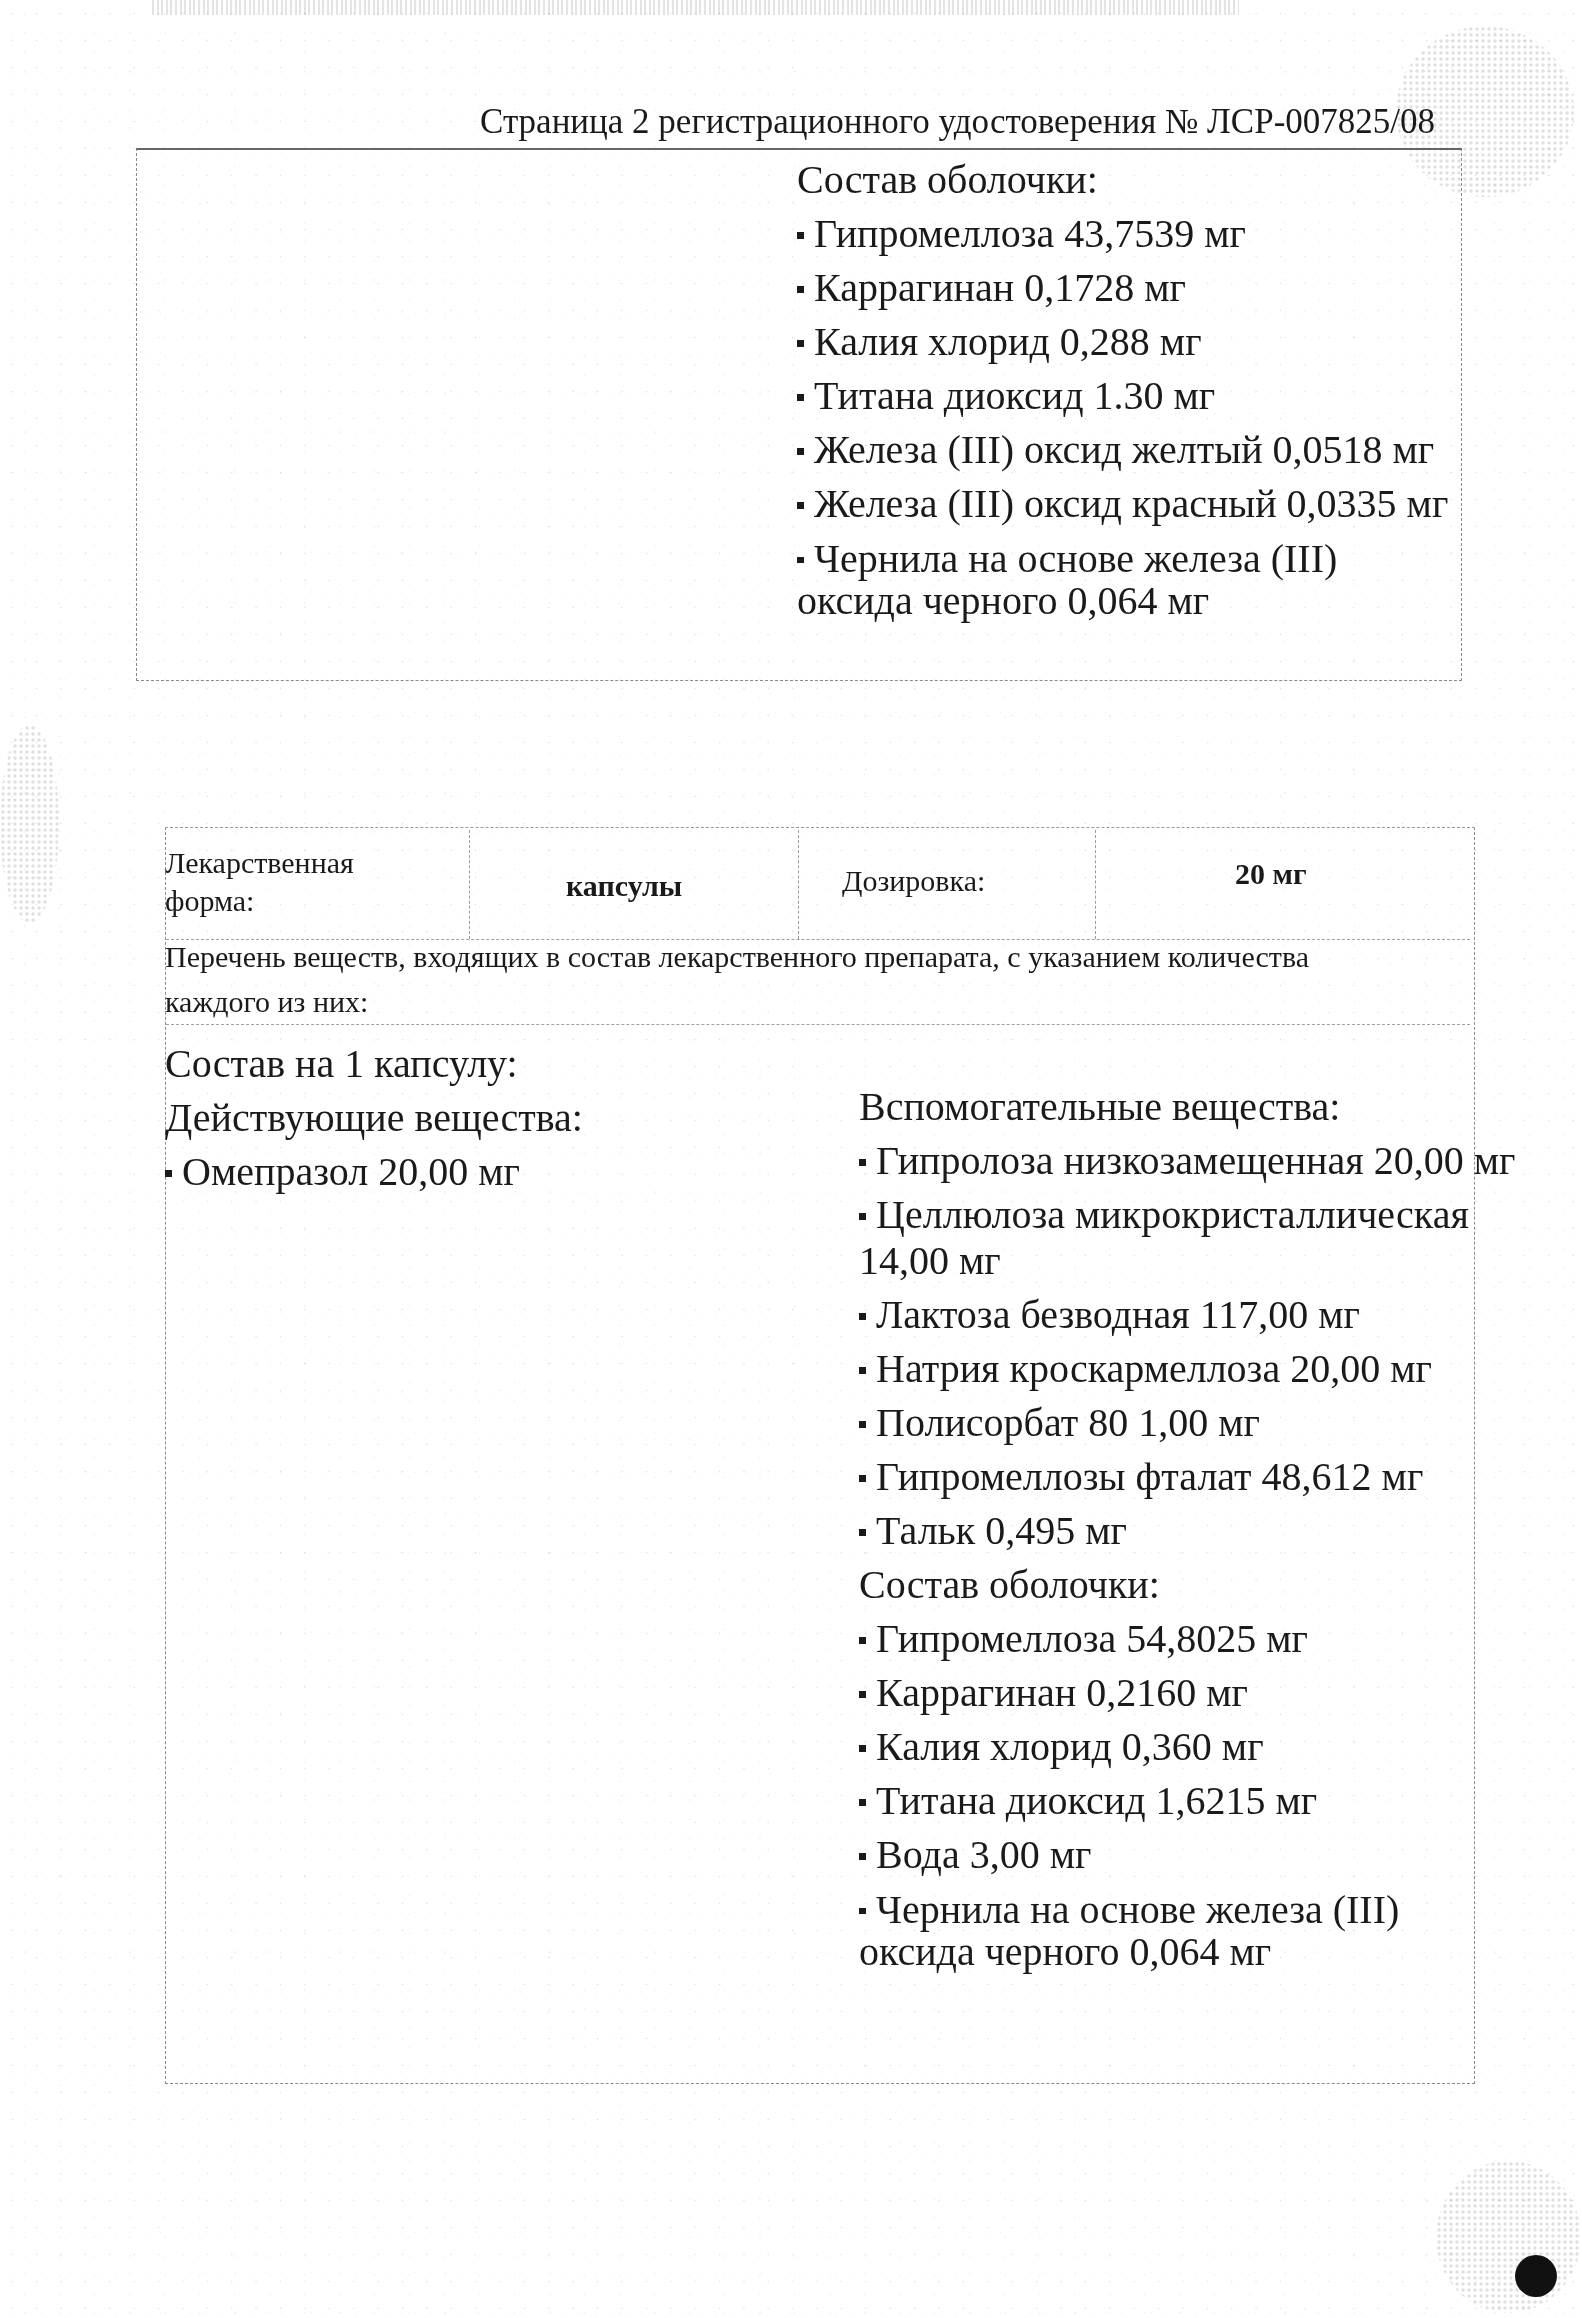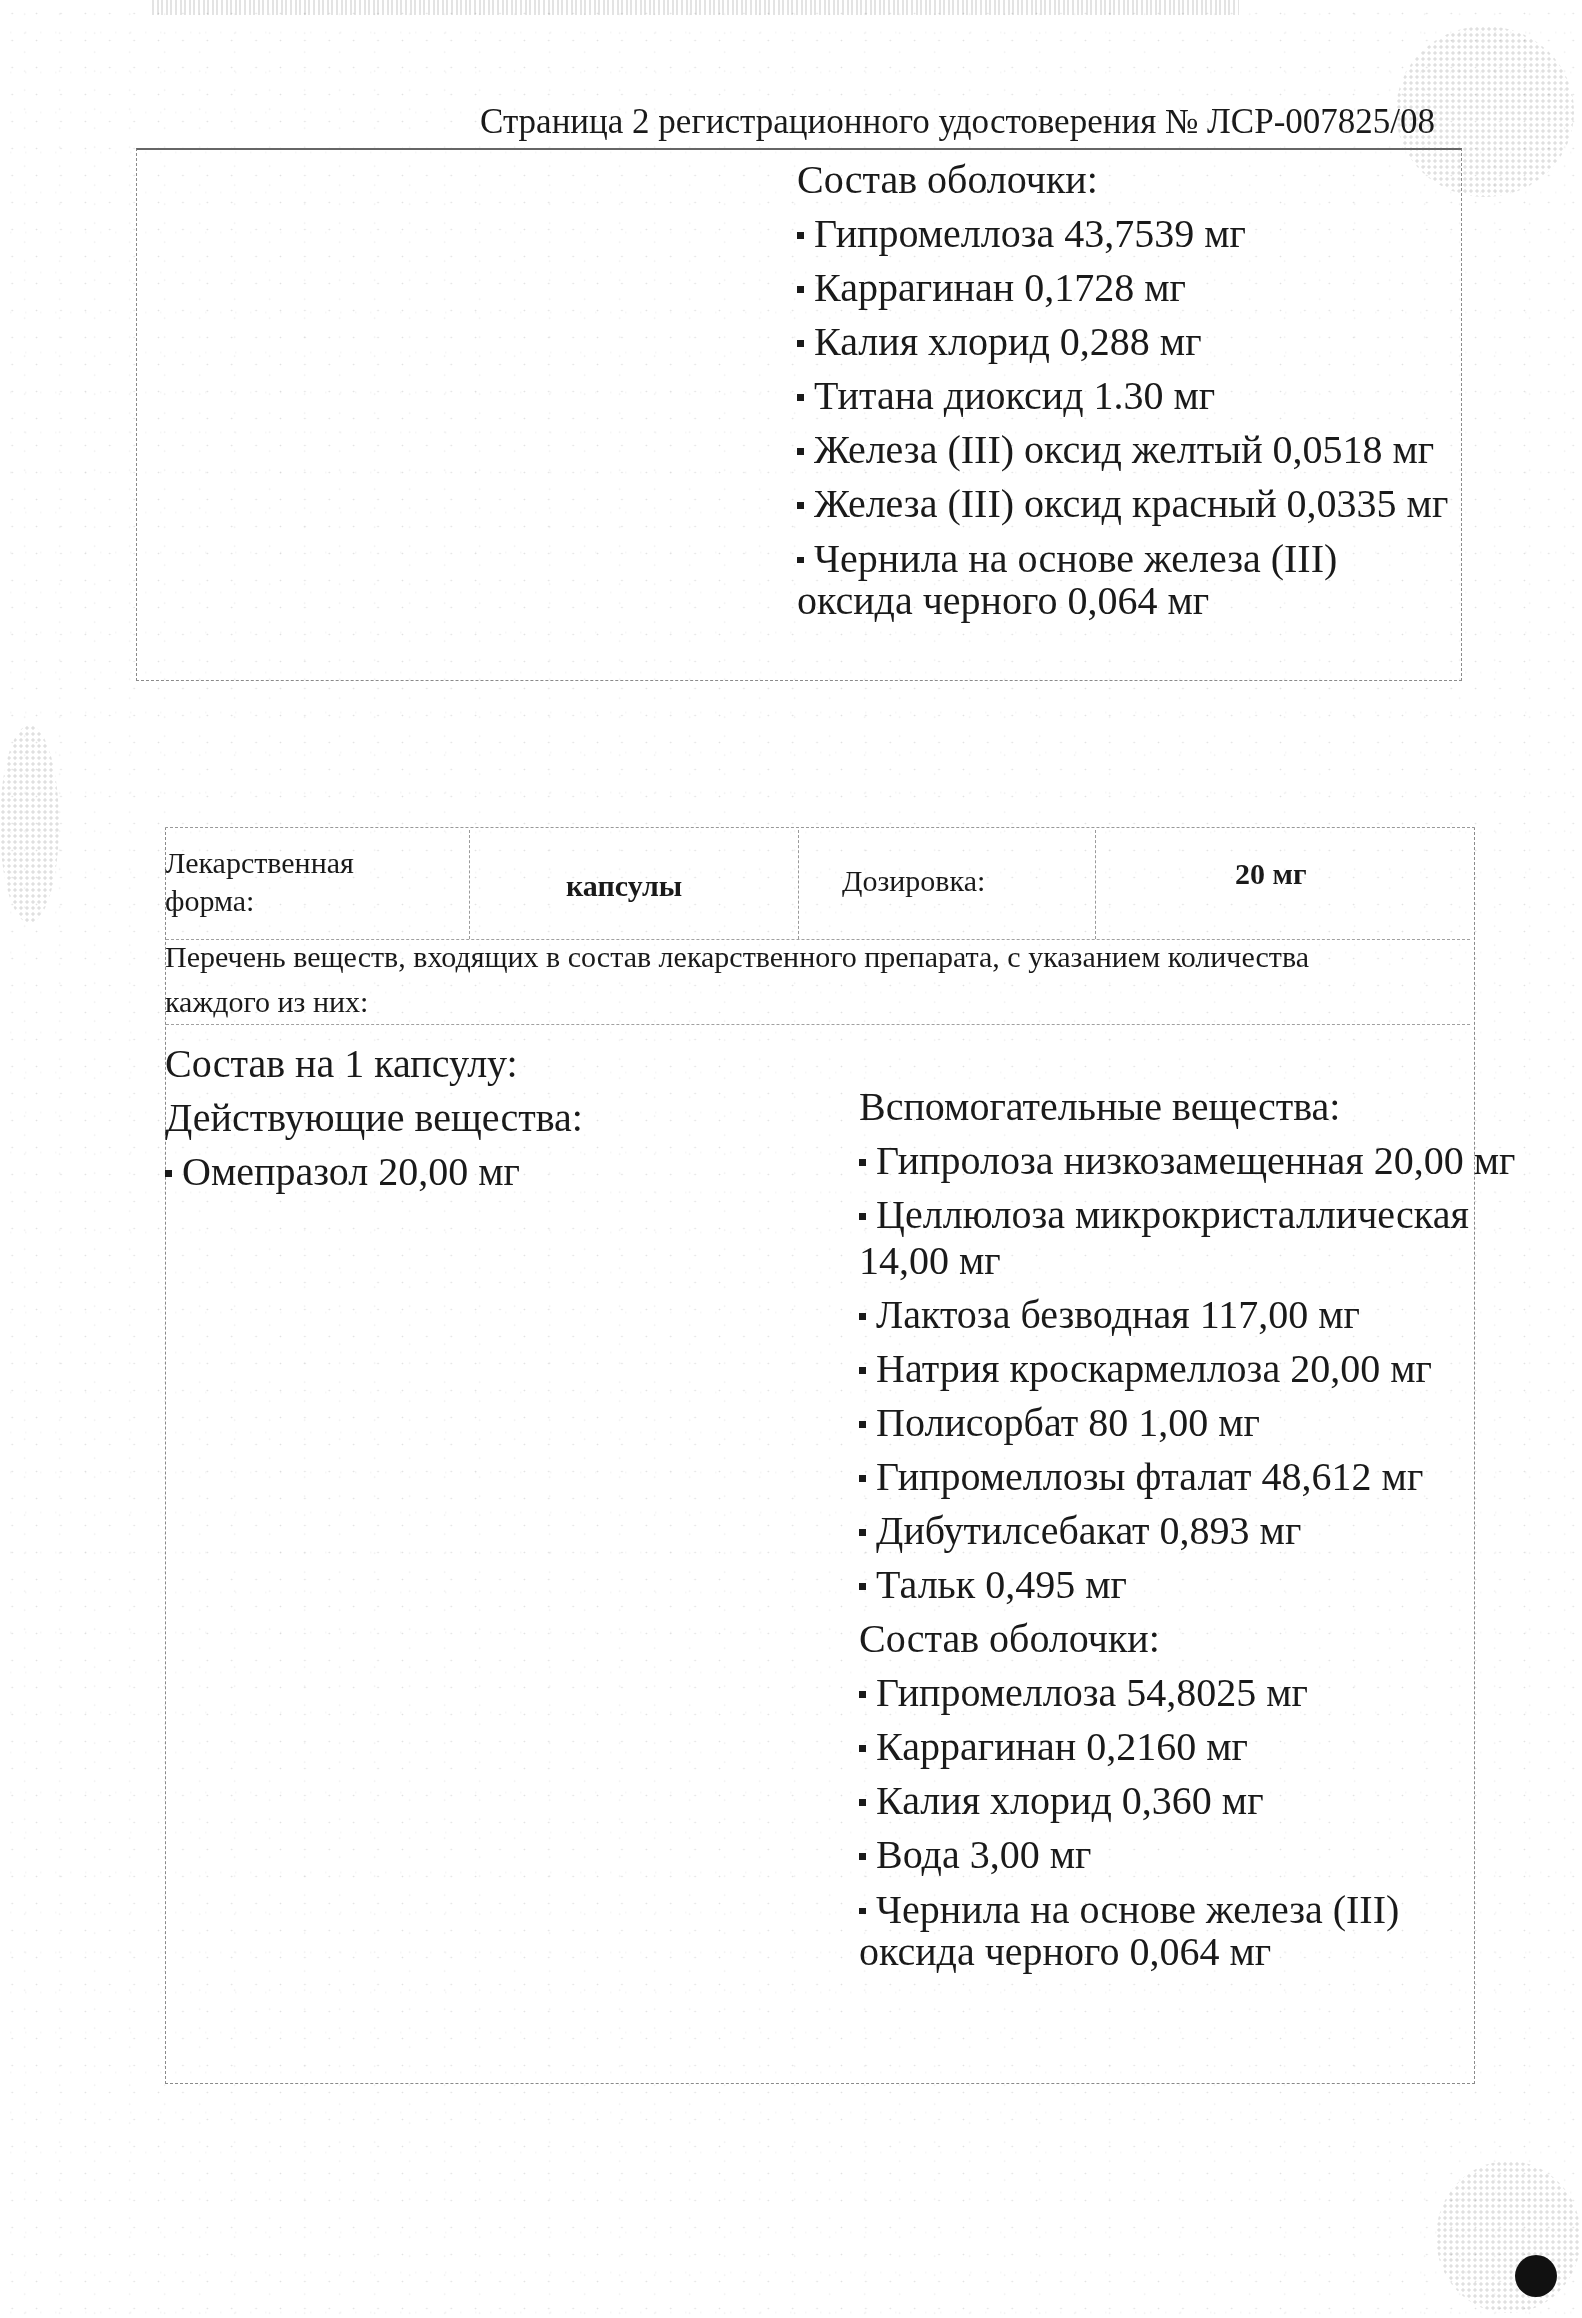"Дибутилсебакат 0,893 мг" div.bullet { html: <div>Дибутилсебакат 0,893 мг</div> -> none }
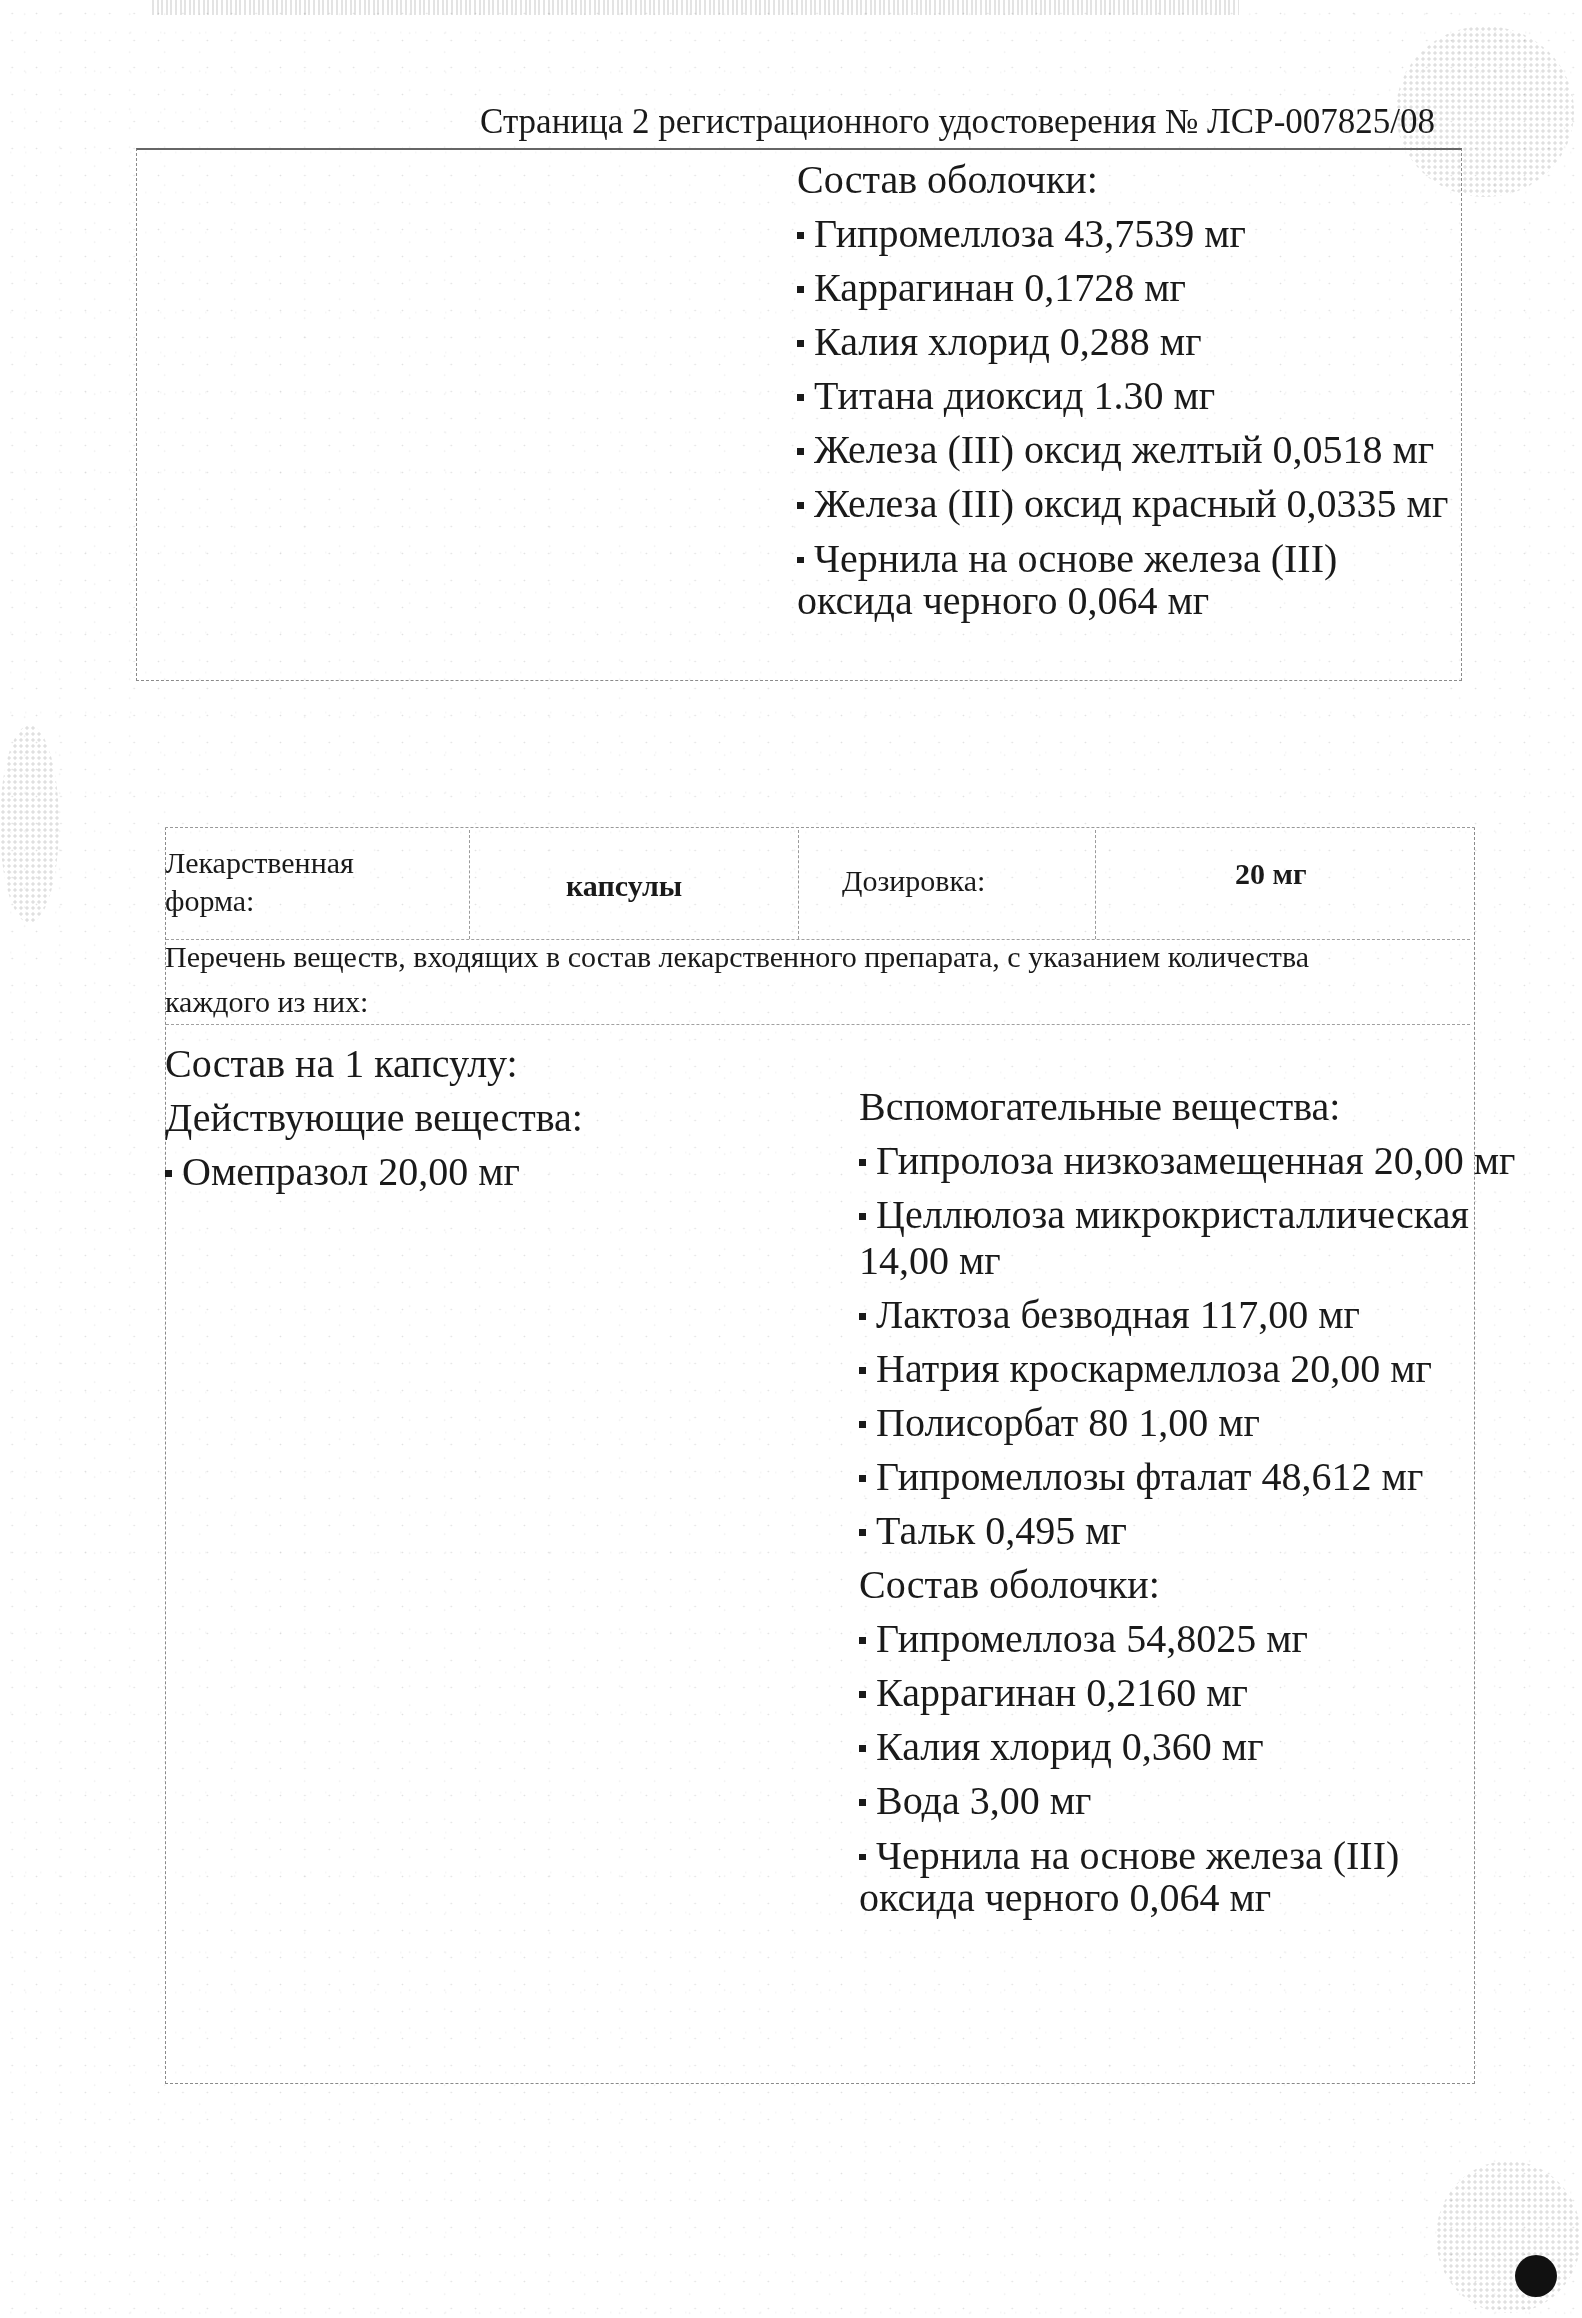"Титана диоксид 1,6215 мг" div.bullet { html: none -> <div>Титана диоксид 1,6215 мг</div> }
